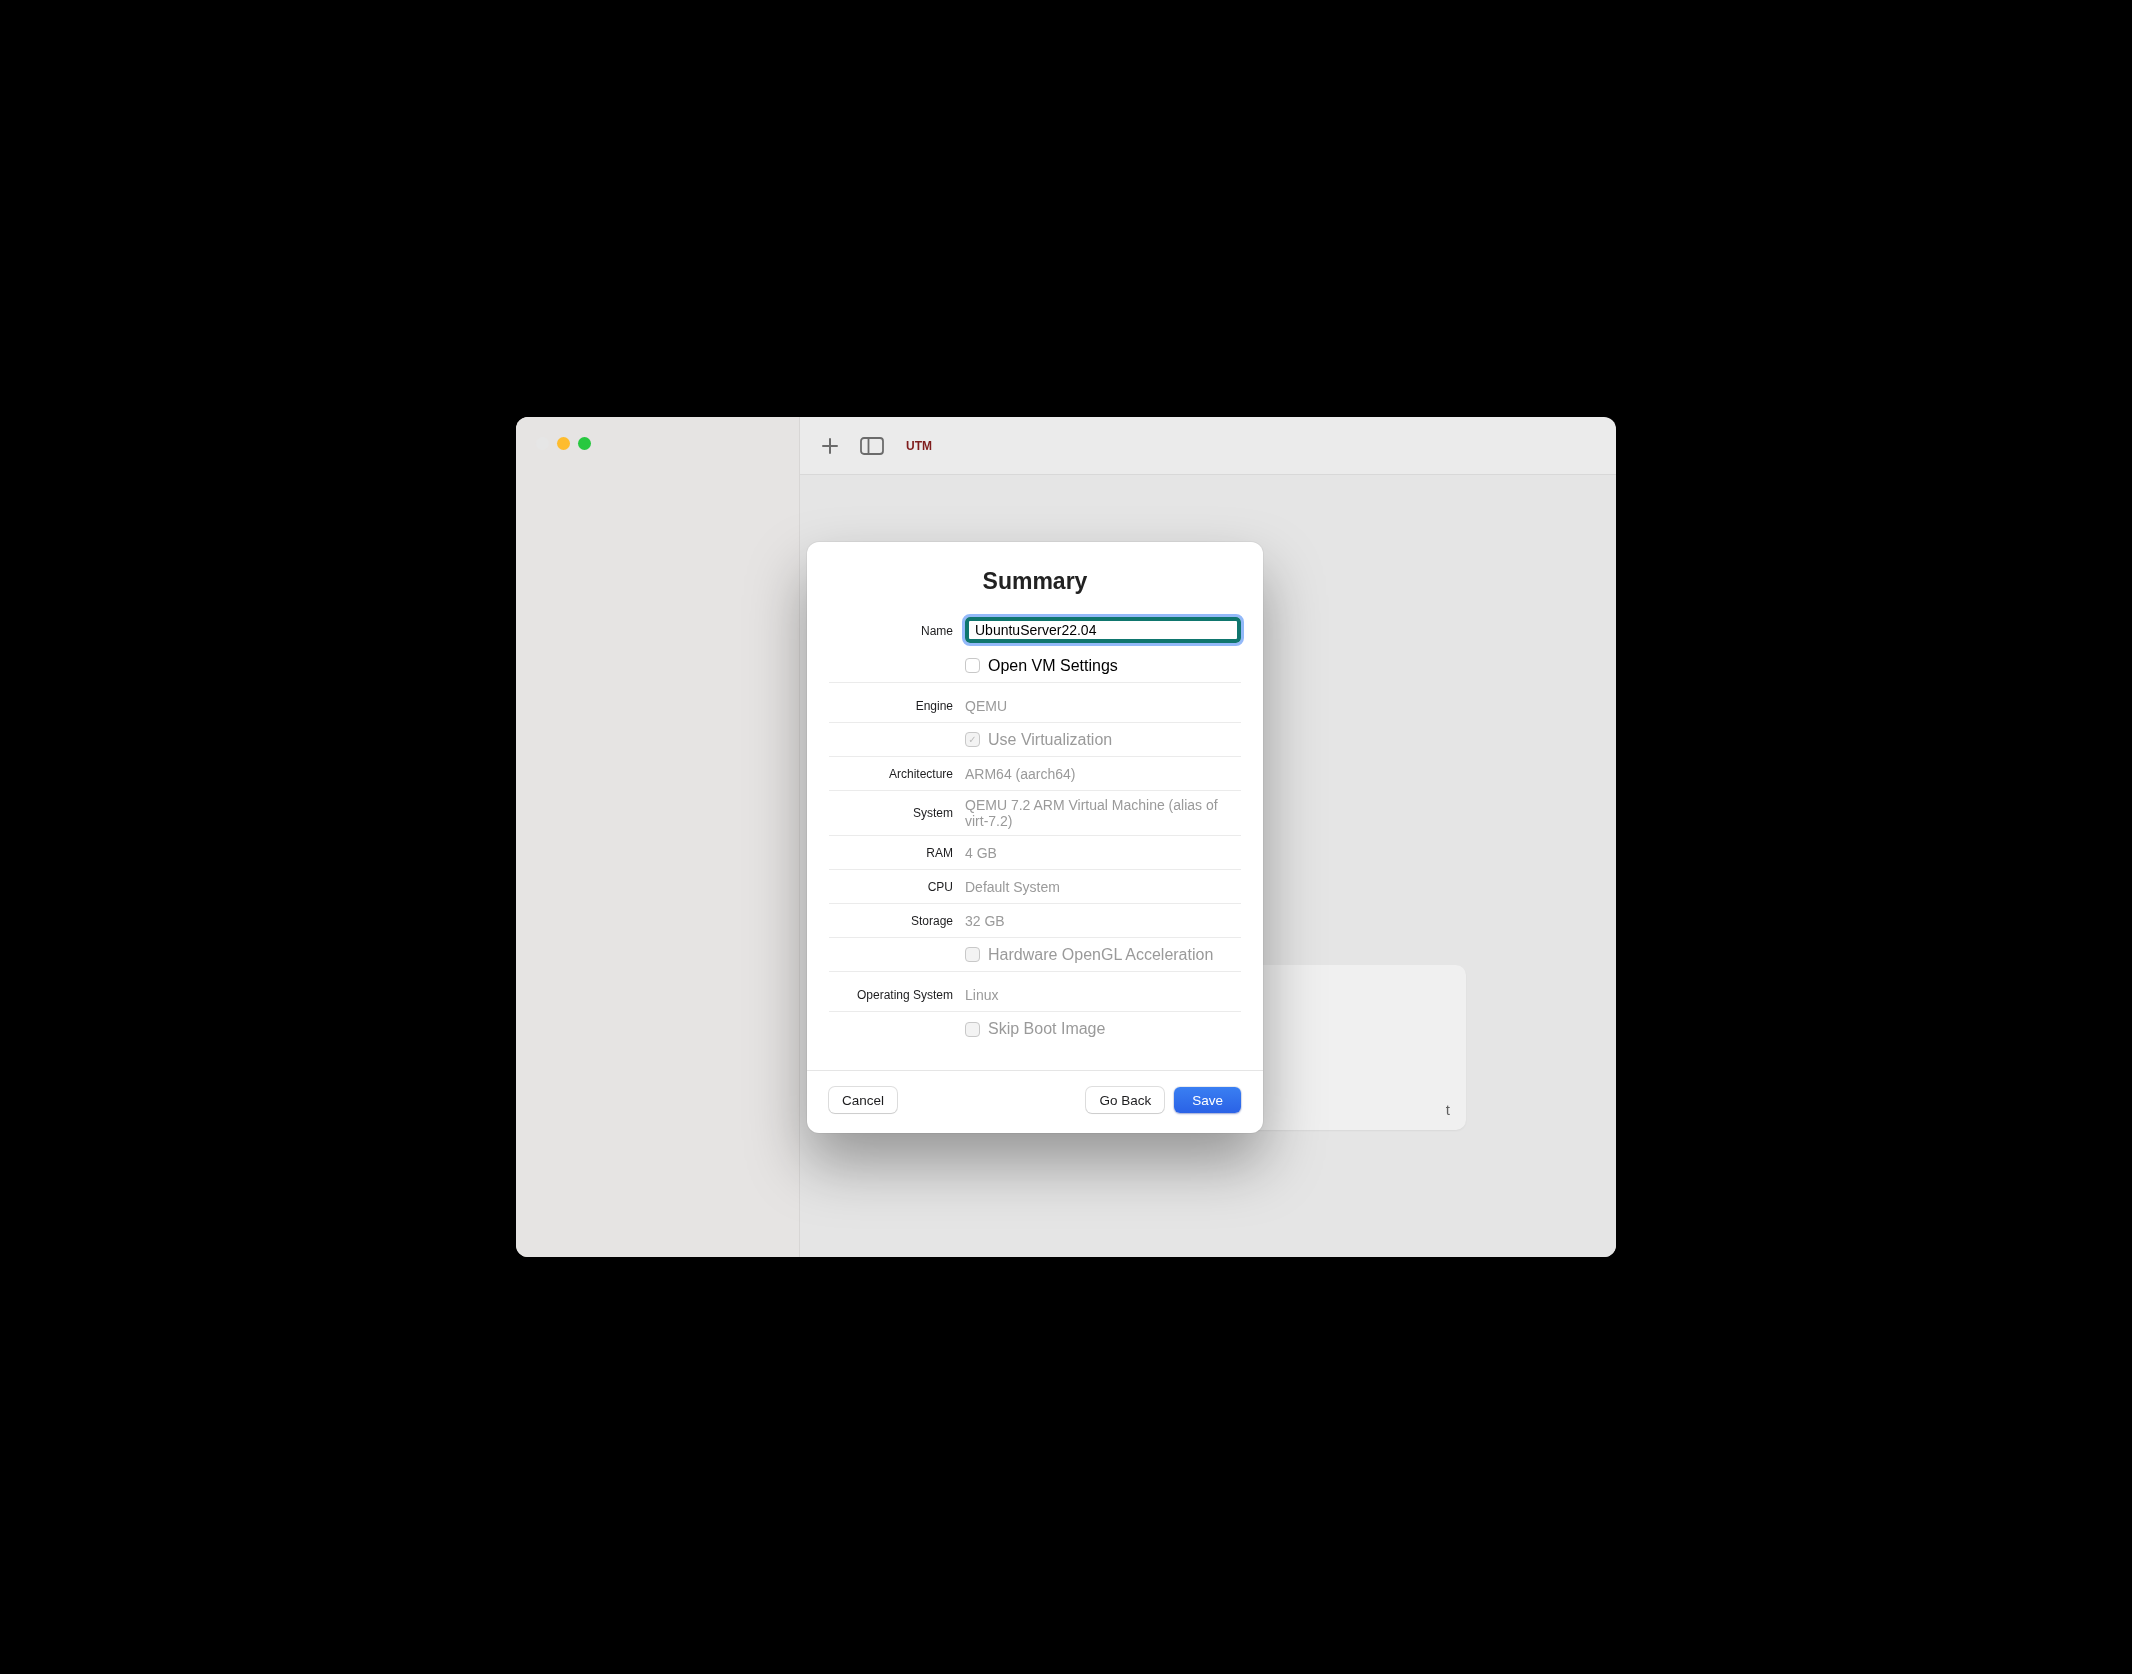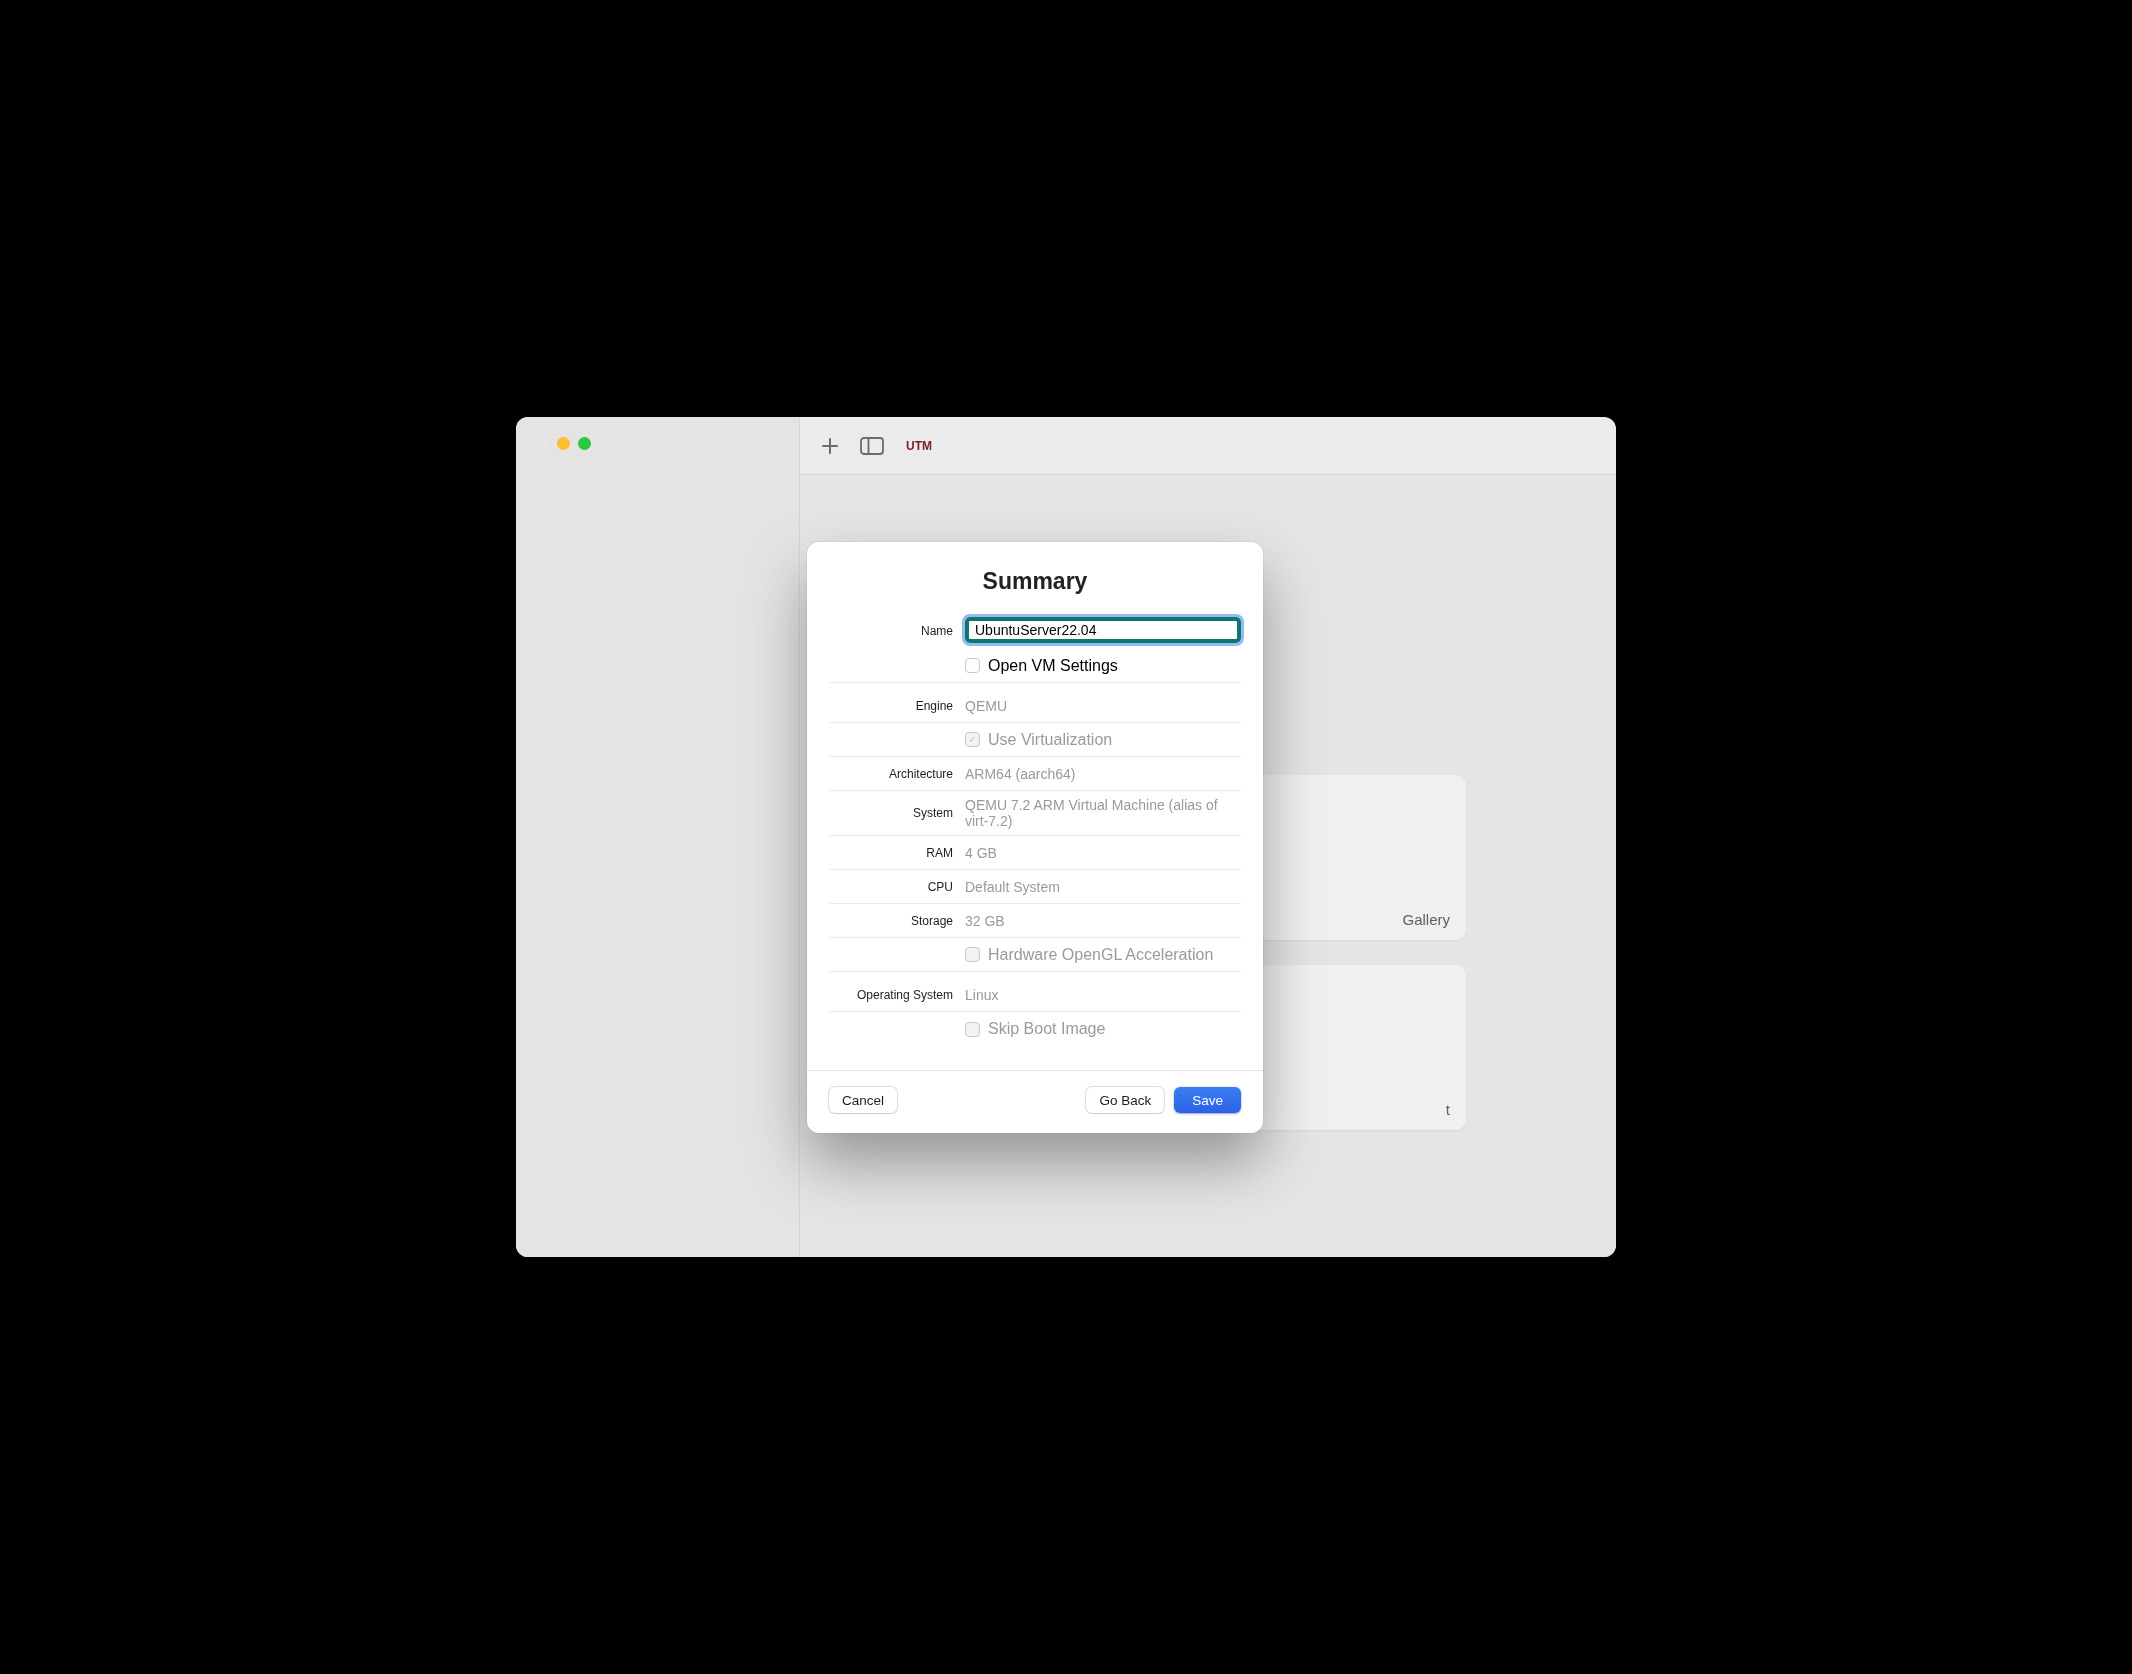"Gallery" div.gallery-card { html: <div> <span>Gallery</span> </div> -> none }
